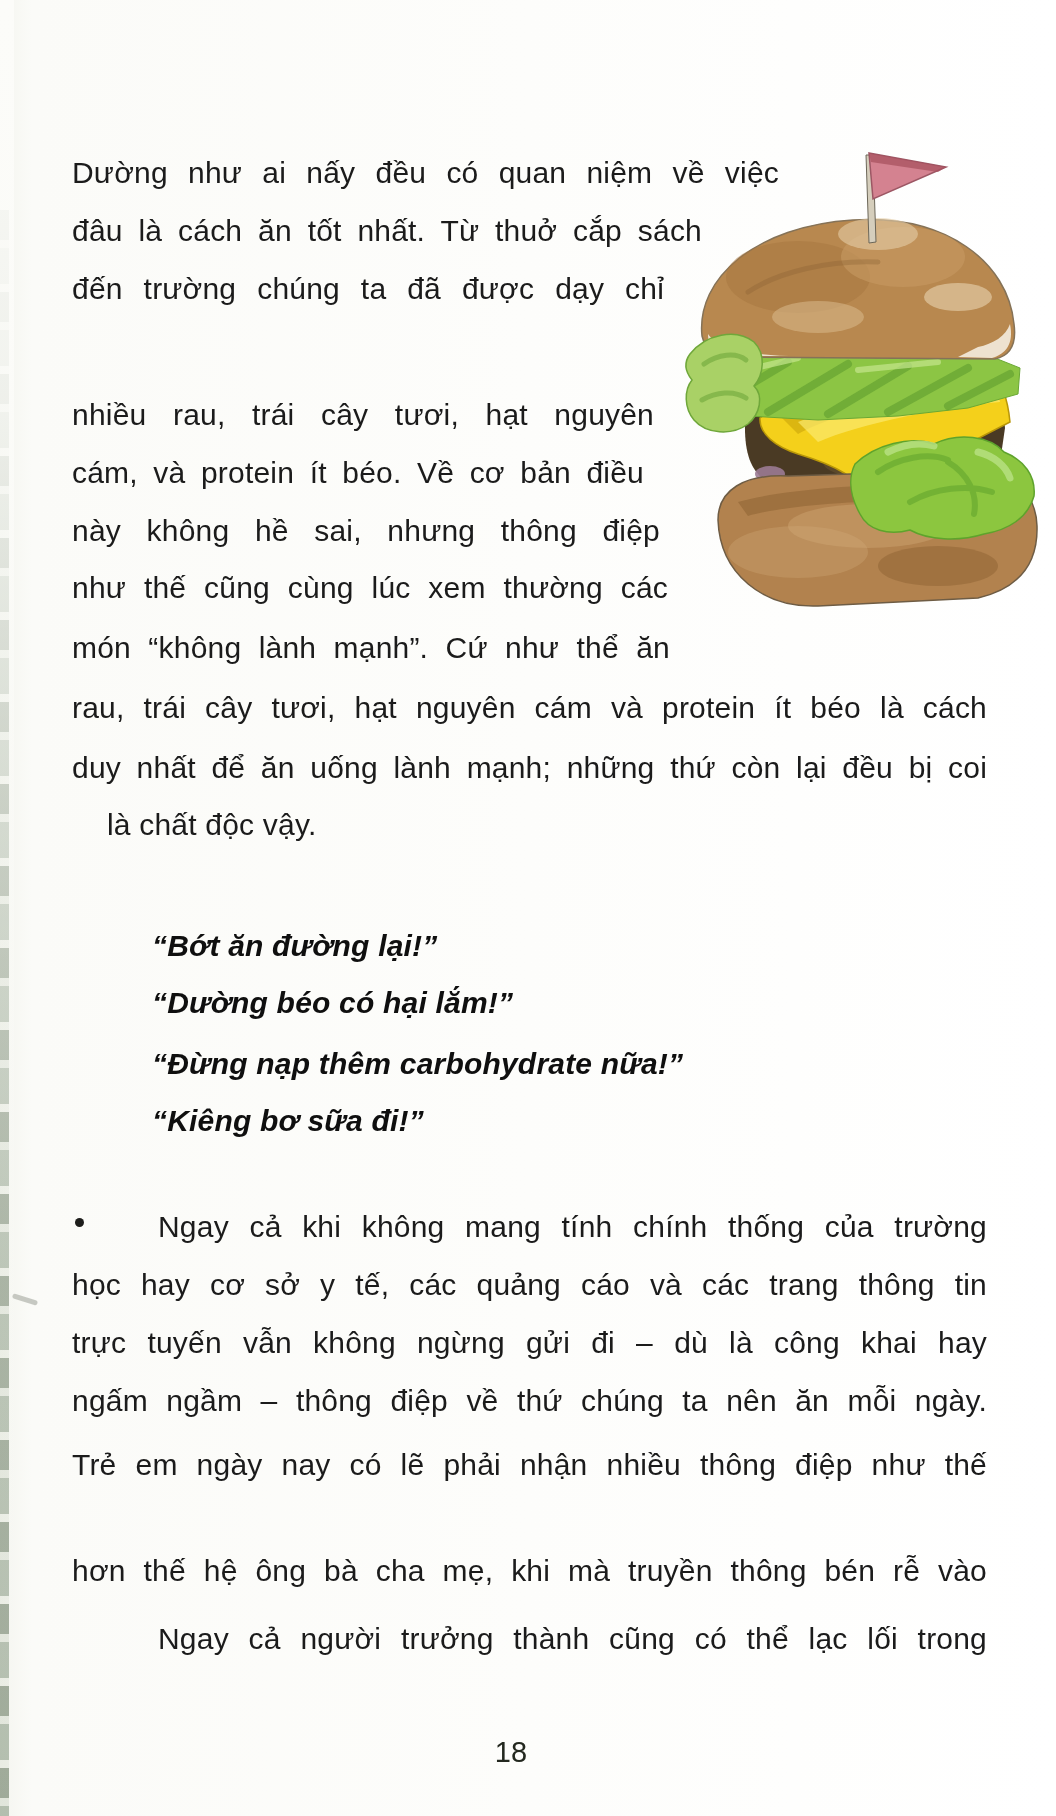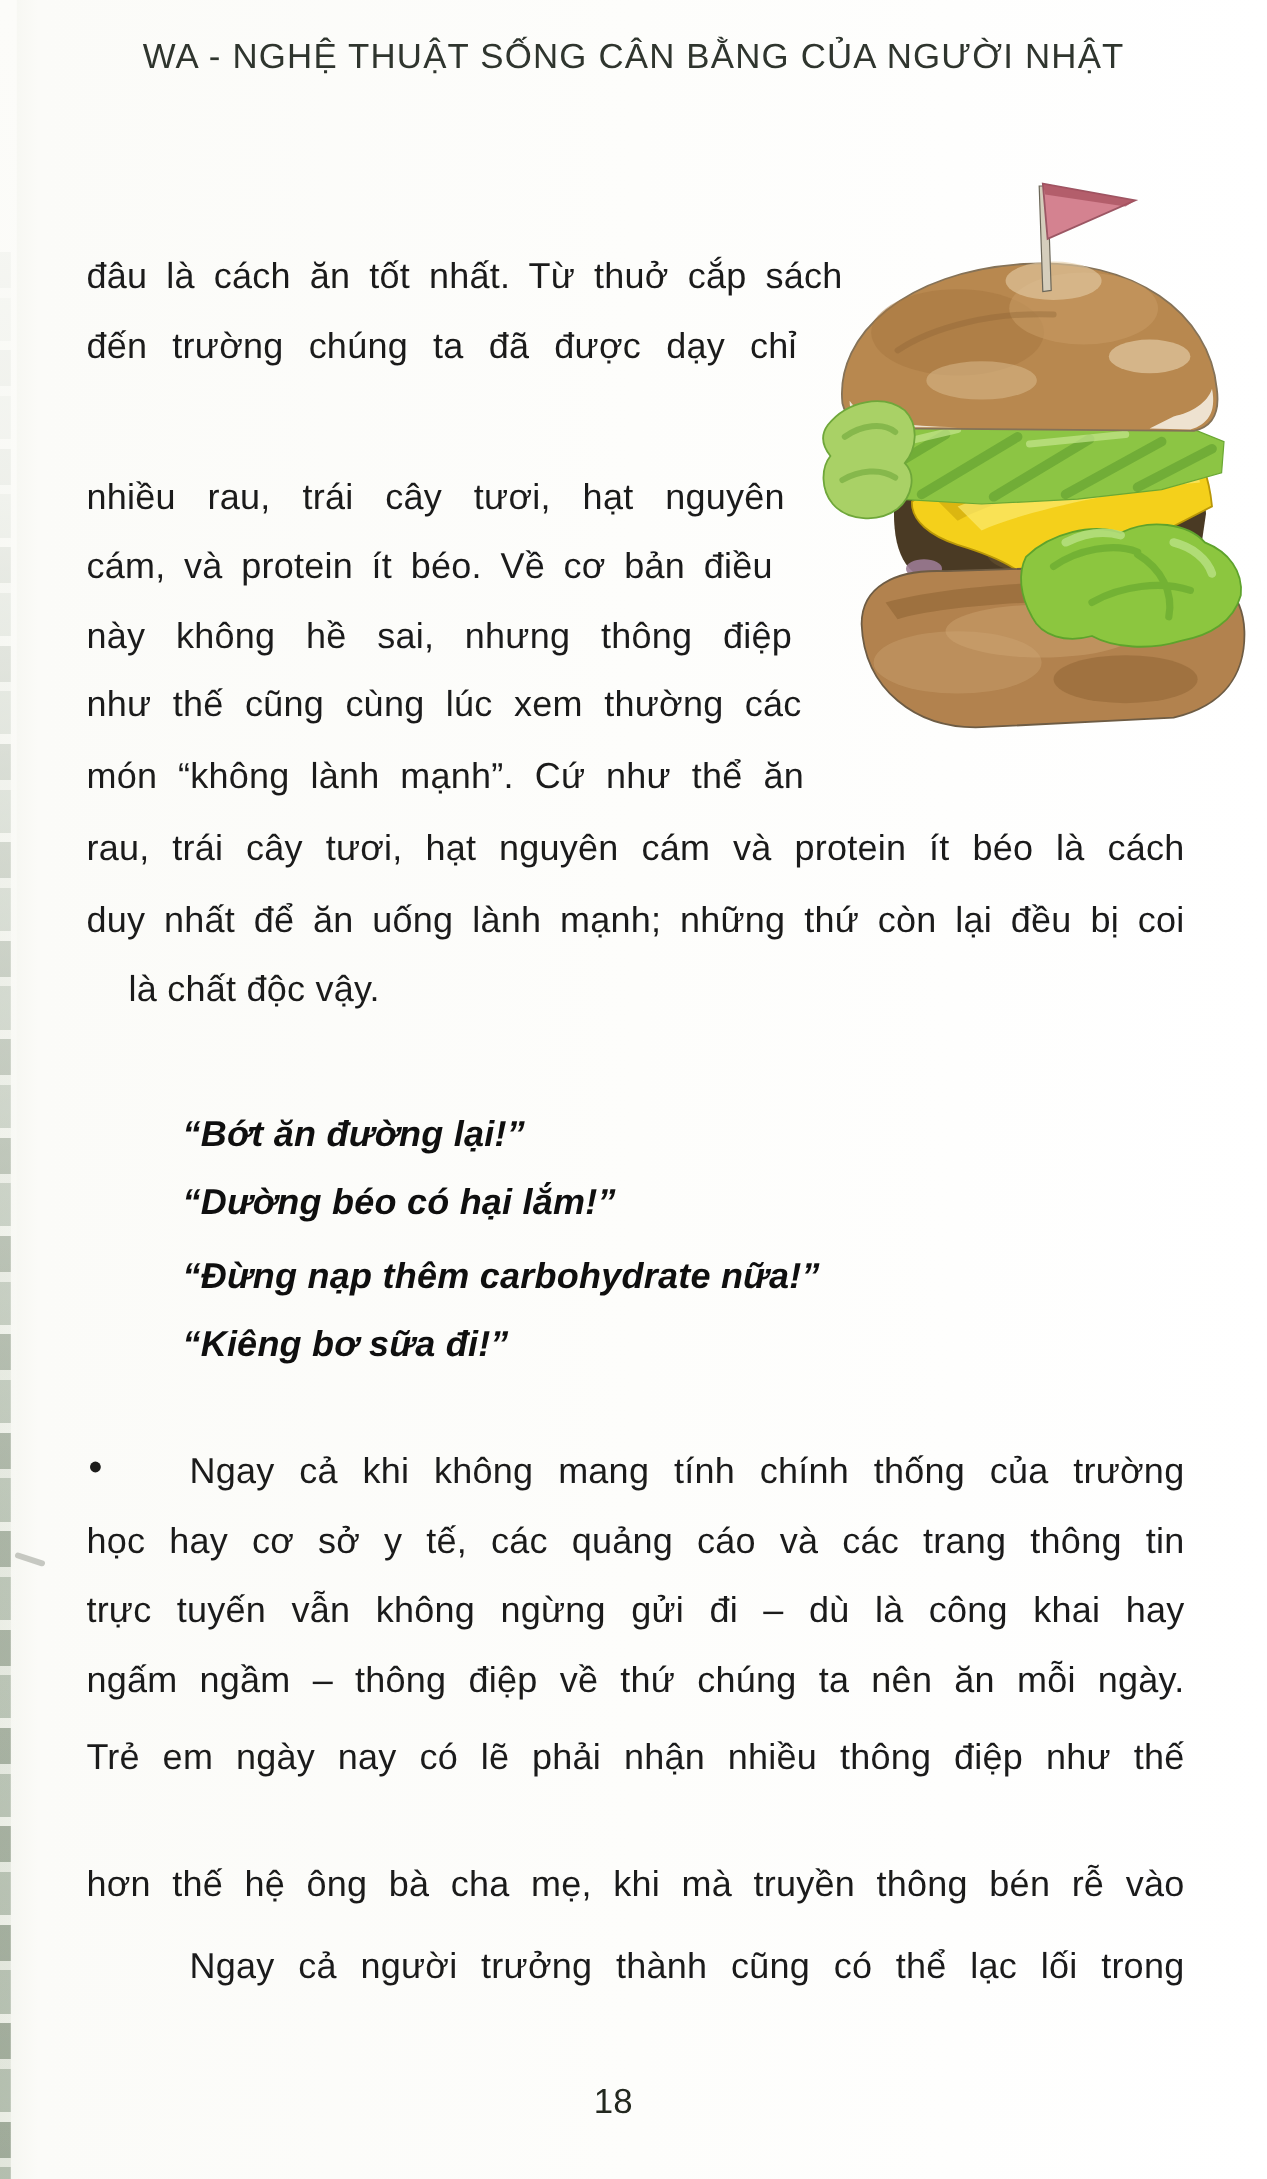"WA - NGHỆ THUẬT SỐNG" div.header { html: <div>WA - NGHỆ THUẬT SỐNG CÂN BẰNG CỦA NGƯỜI NHẬT</div> -> none }
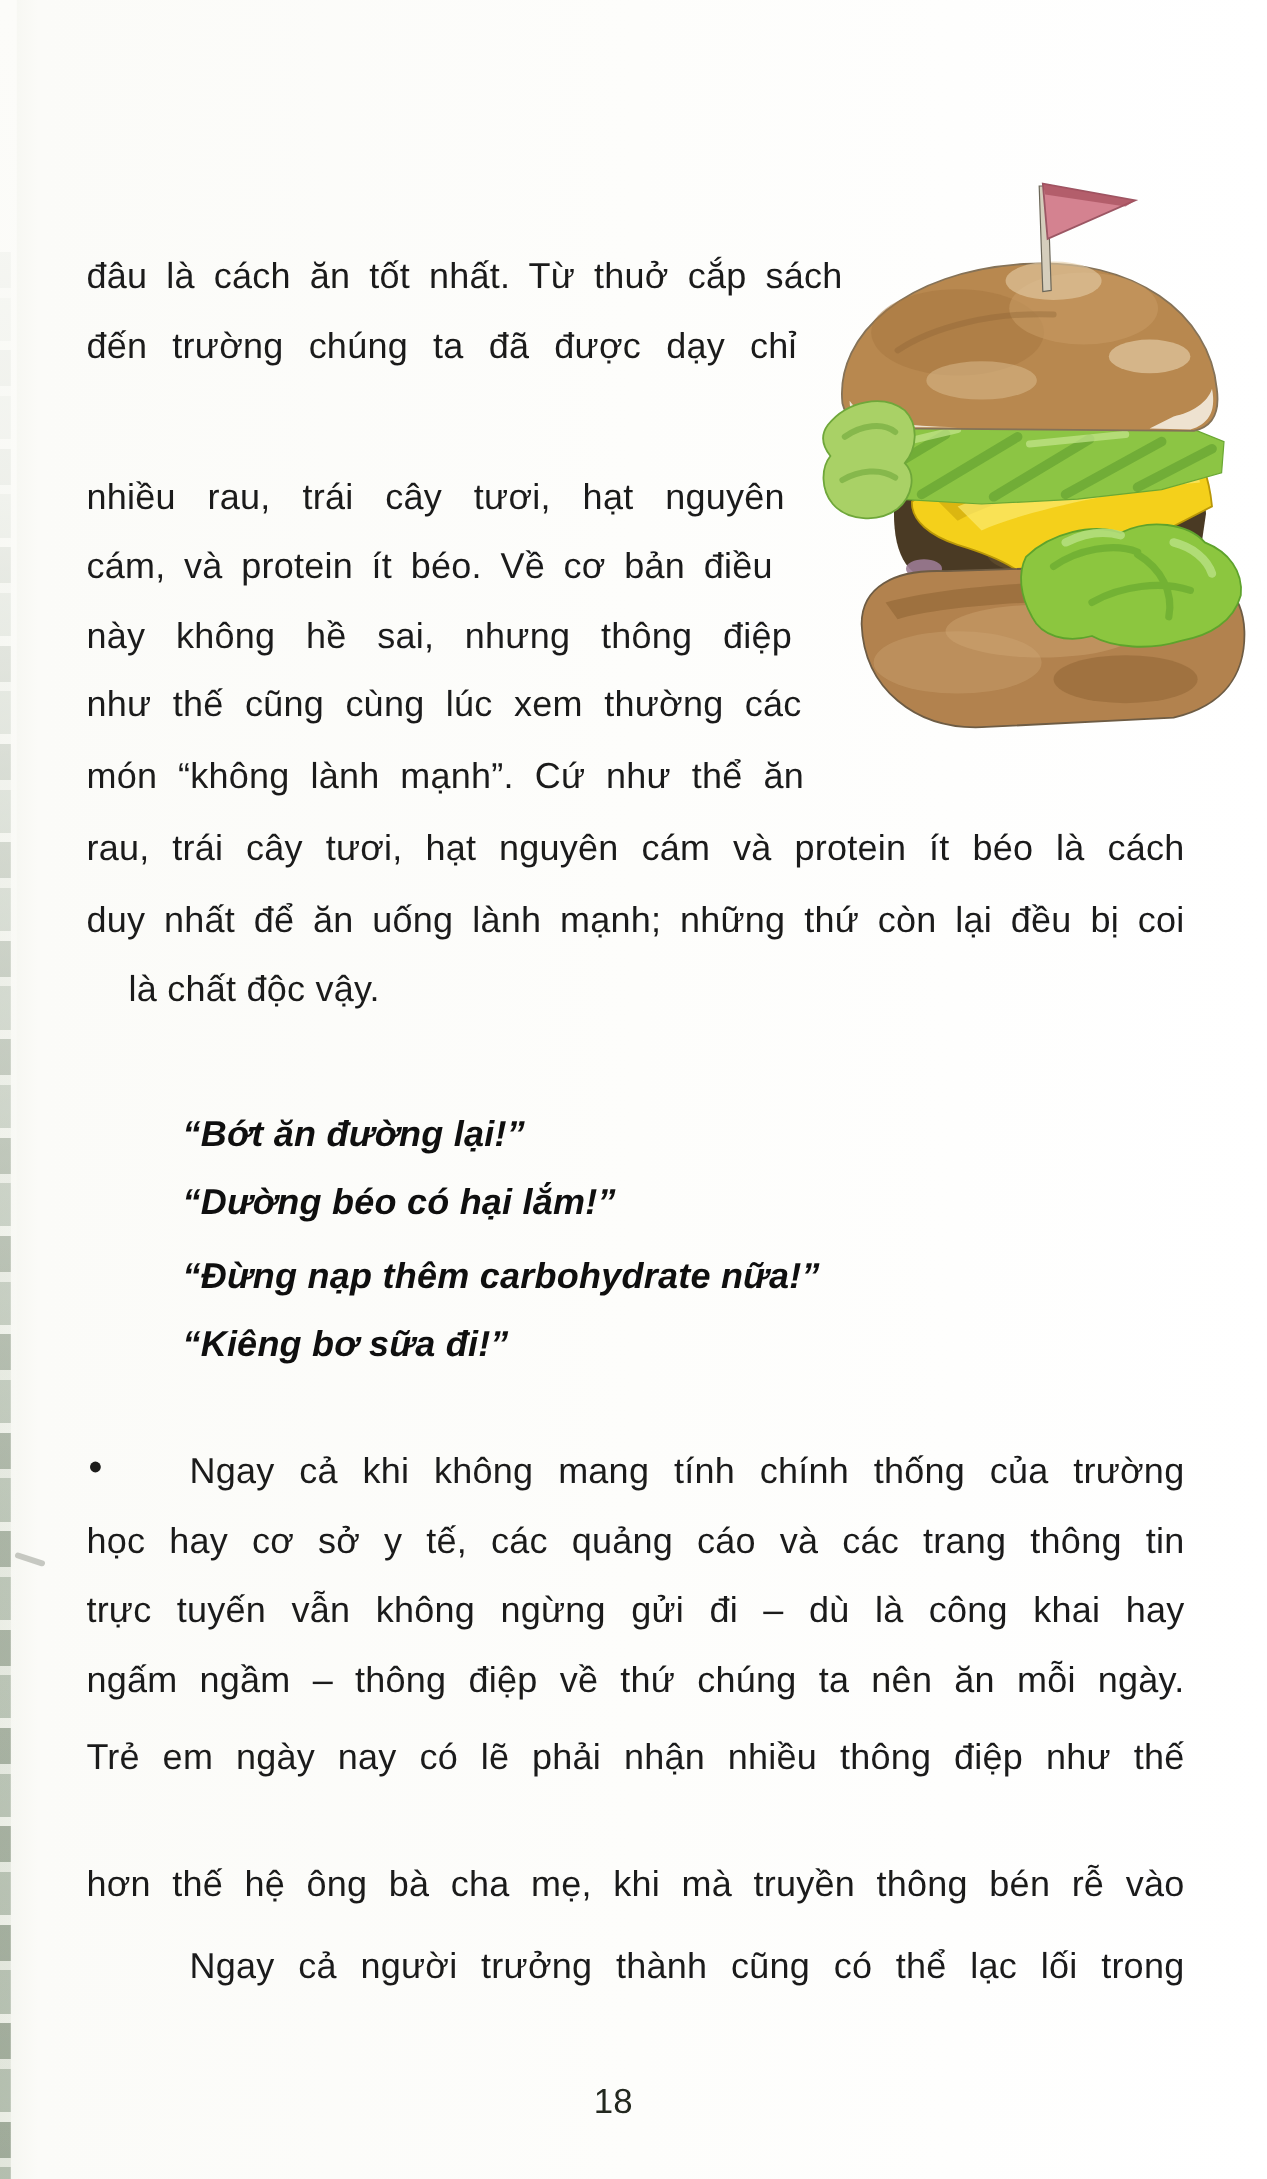"Dường như ai nấy đều" div.line { html: none -> <div>Dường như ai nấy đều có quan niệm về việc</div> }
